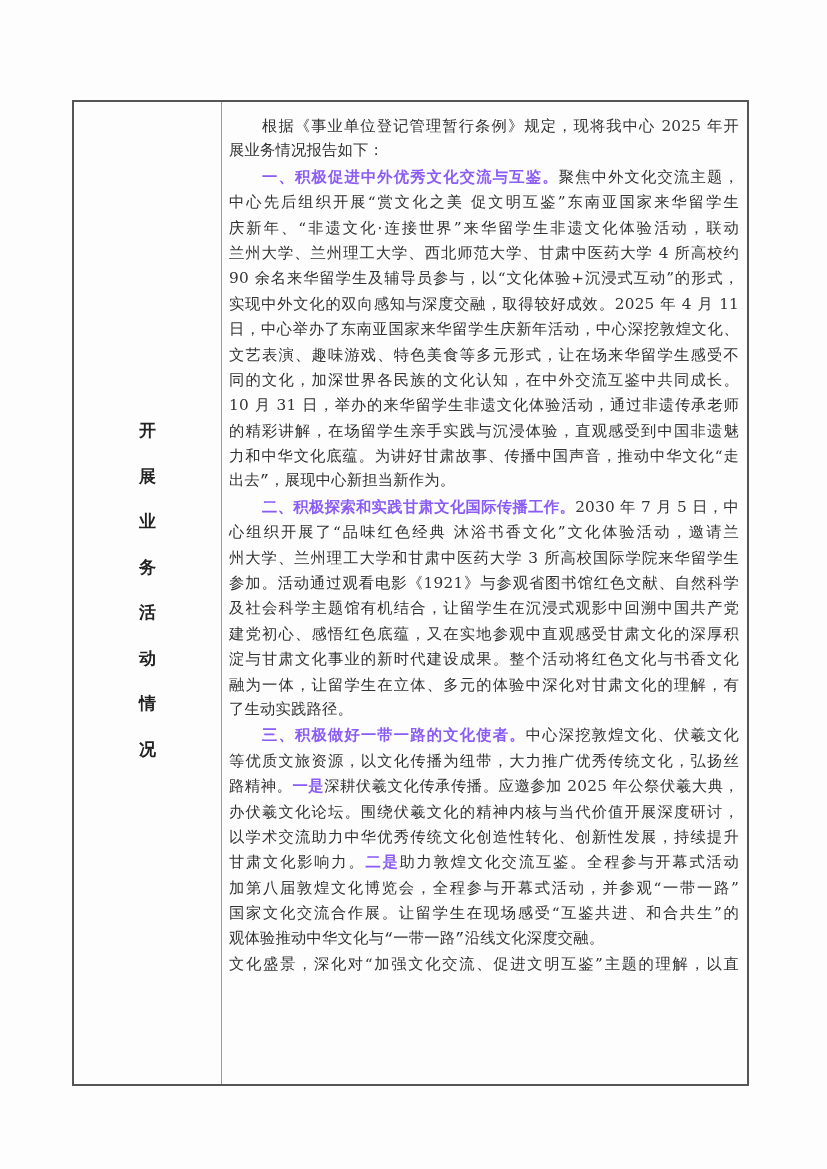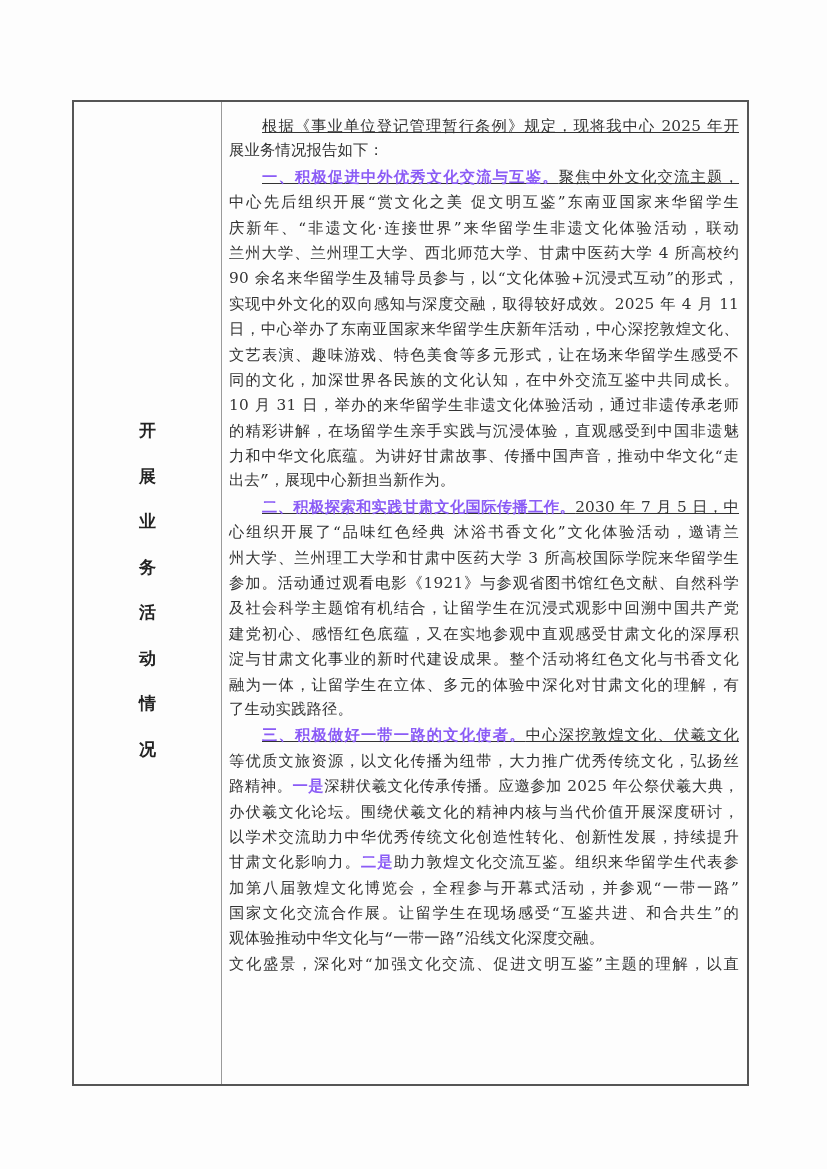"根据《事业单位登记管理暂行条例》规定，现将我中心 2025 年开" .line.indent { text-decoration: underline -> none }
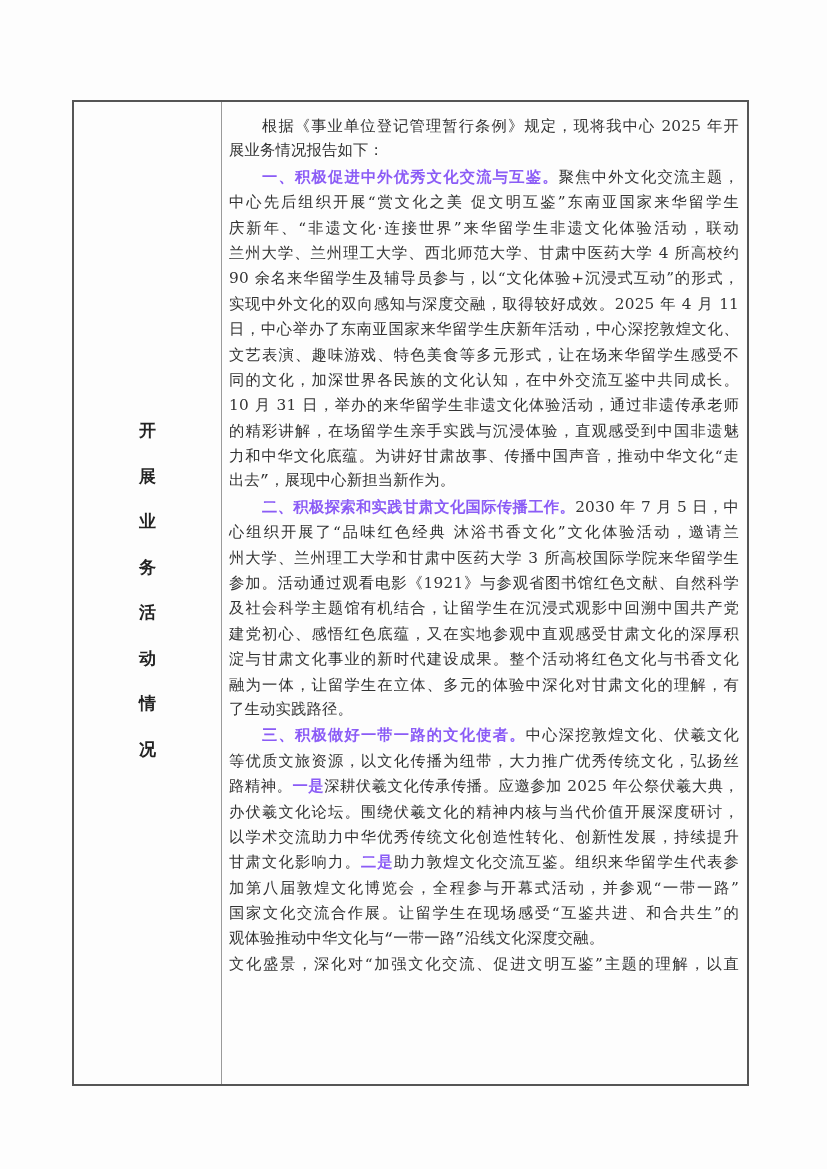"助力敦煌文化交流互鉴。组织来华留学生代表参" span { text: 组织来华留学生代表参 -> 全程参与开幕式活动 }
